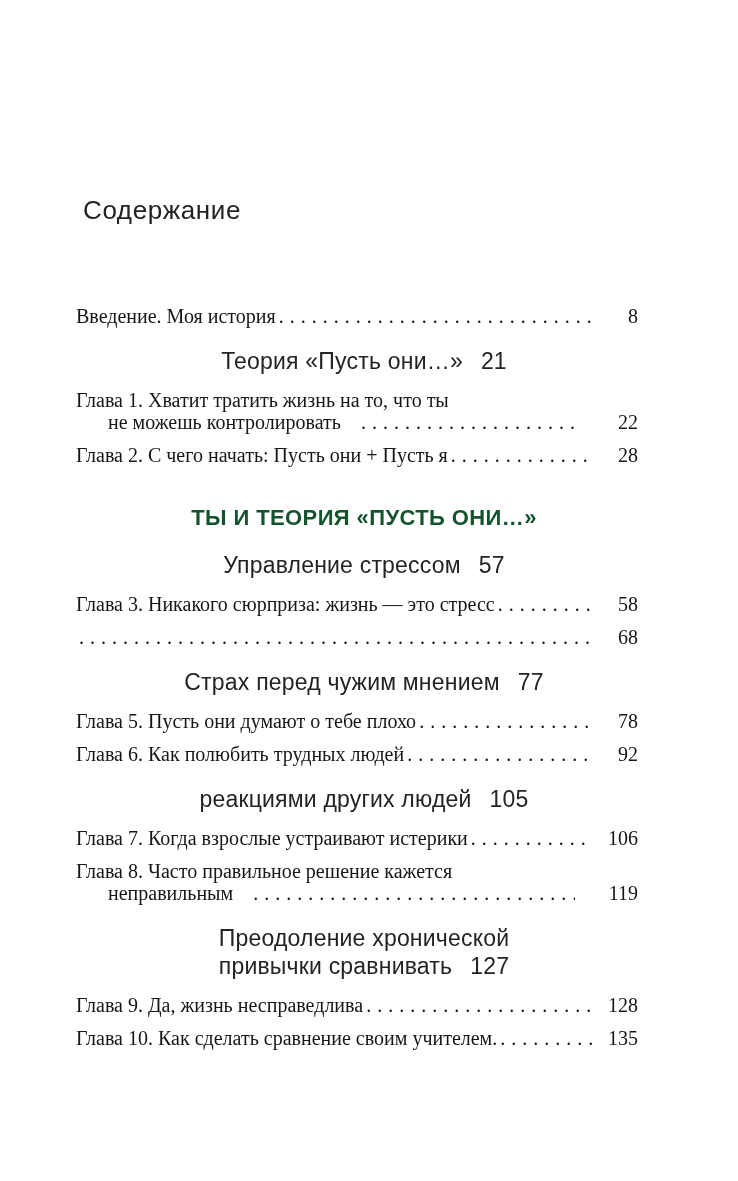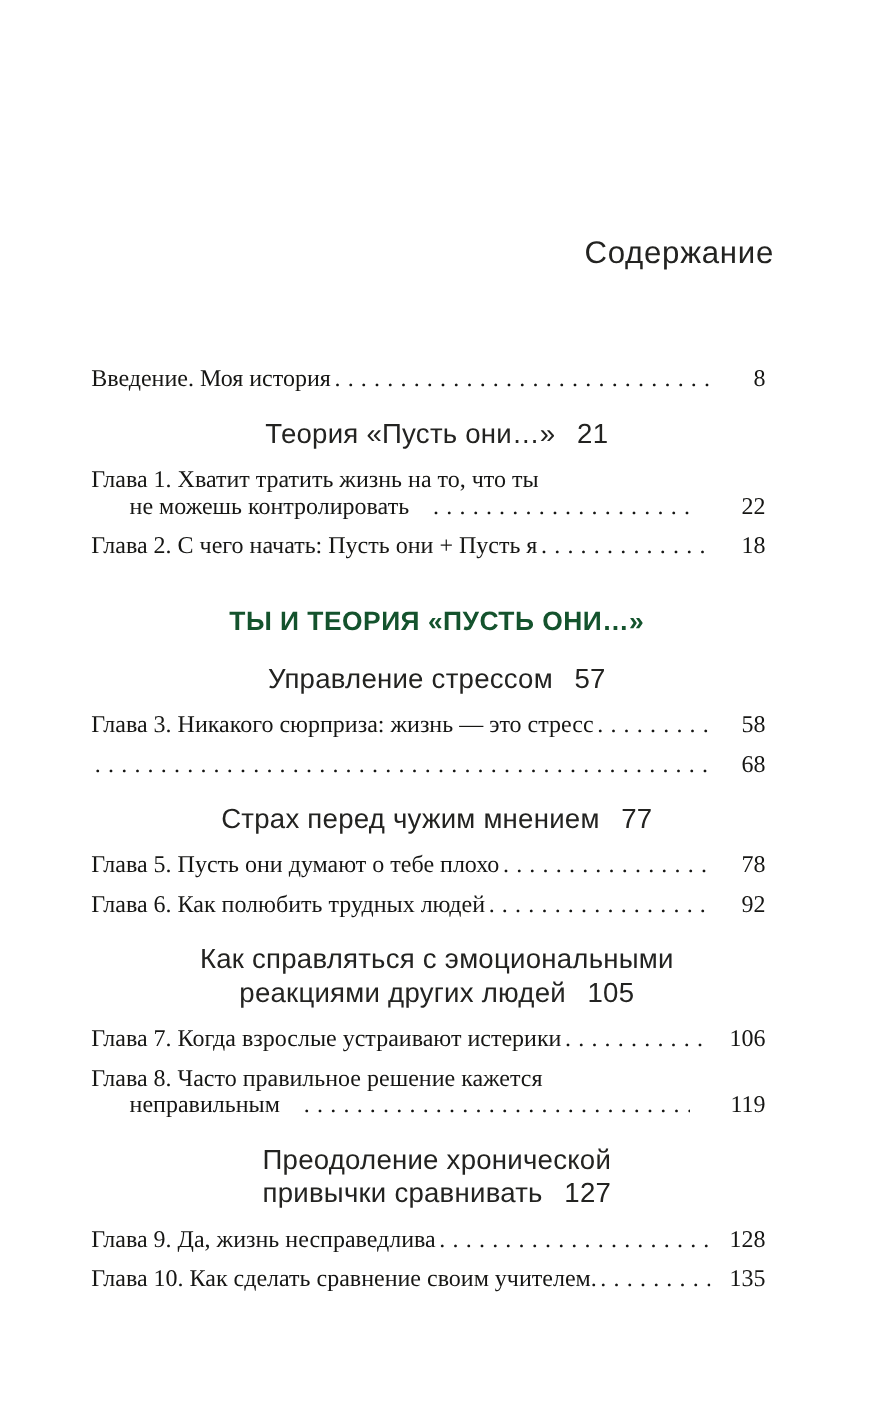"Содержание" .toc-title { text-align: right -> left }
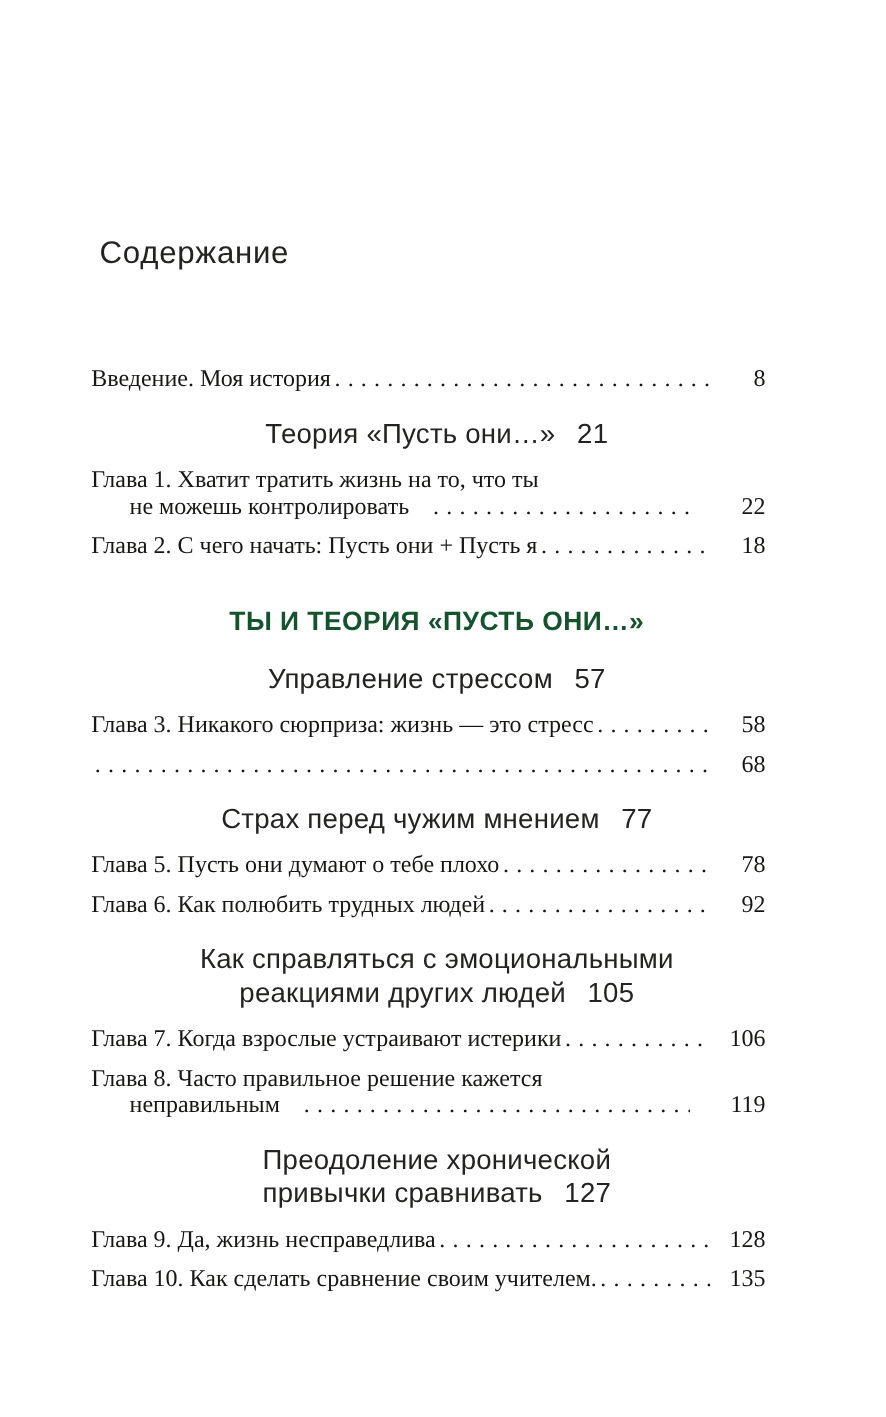"18" span.page-num { text: 18 -> 28 }
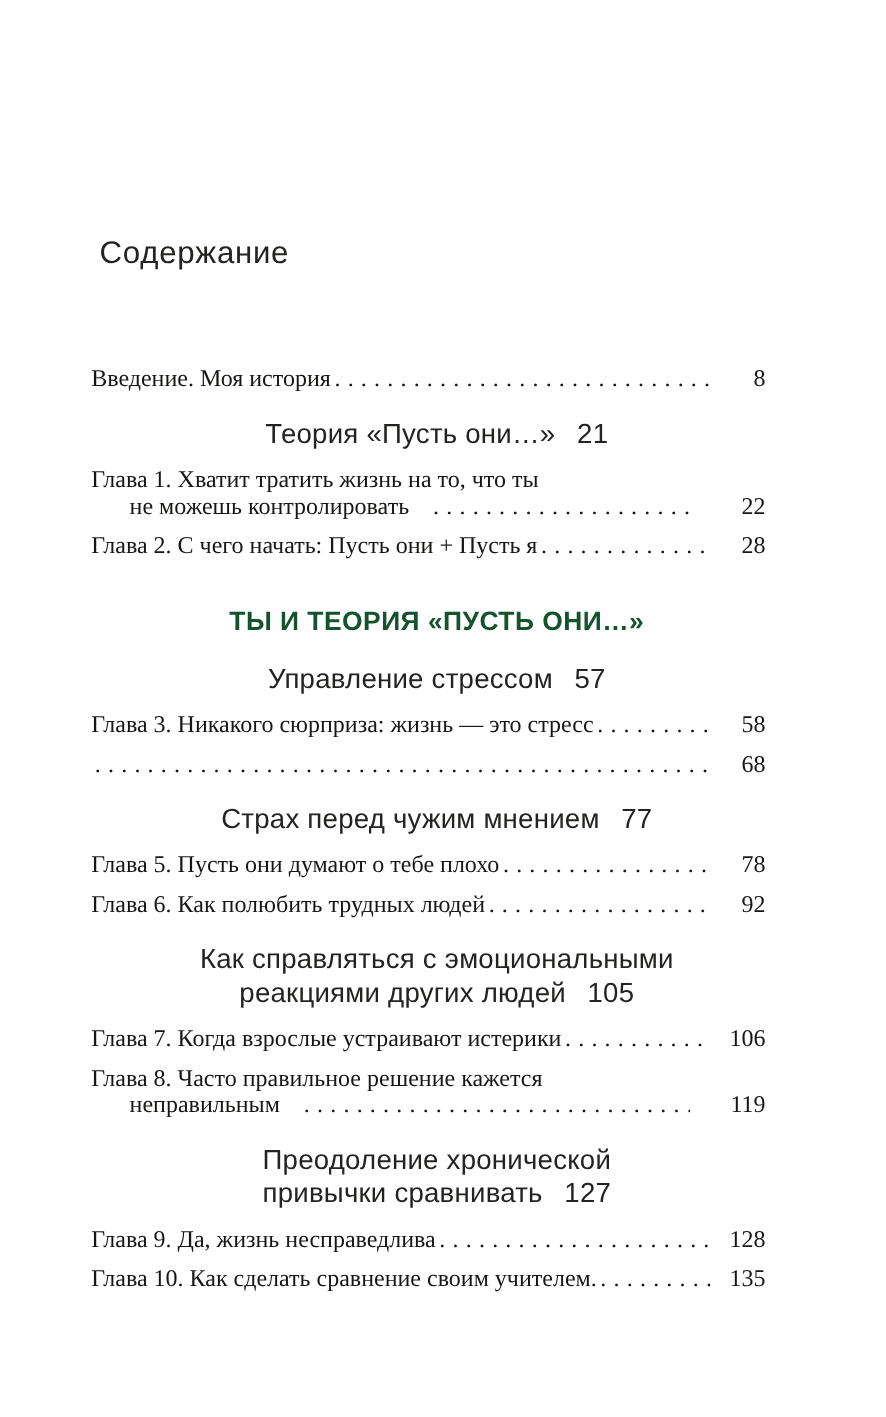"Как справляться с эмоциональными" div { html: <div><span>Как справляться с эмоциональными</span></div> -> none }
